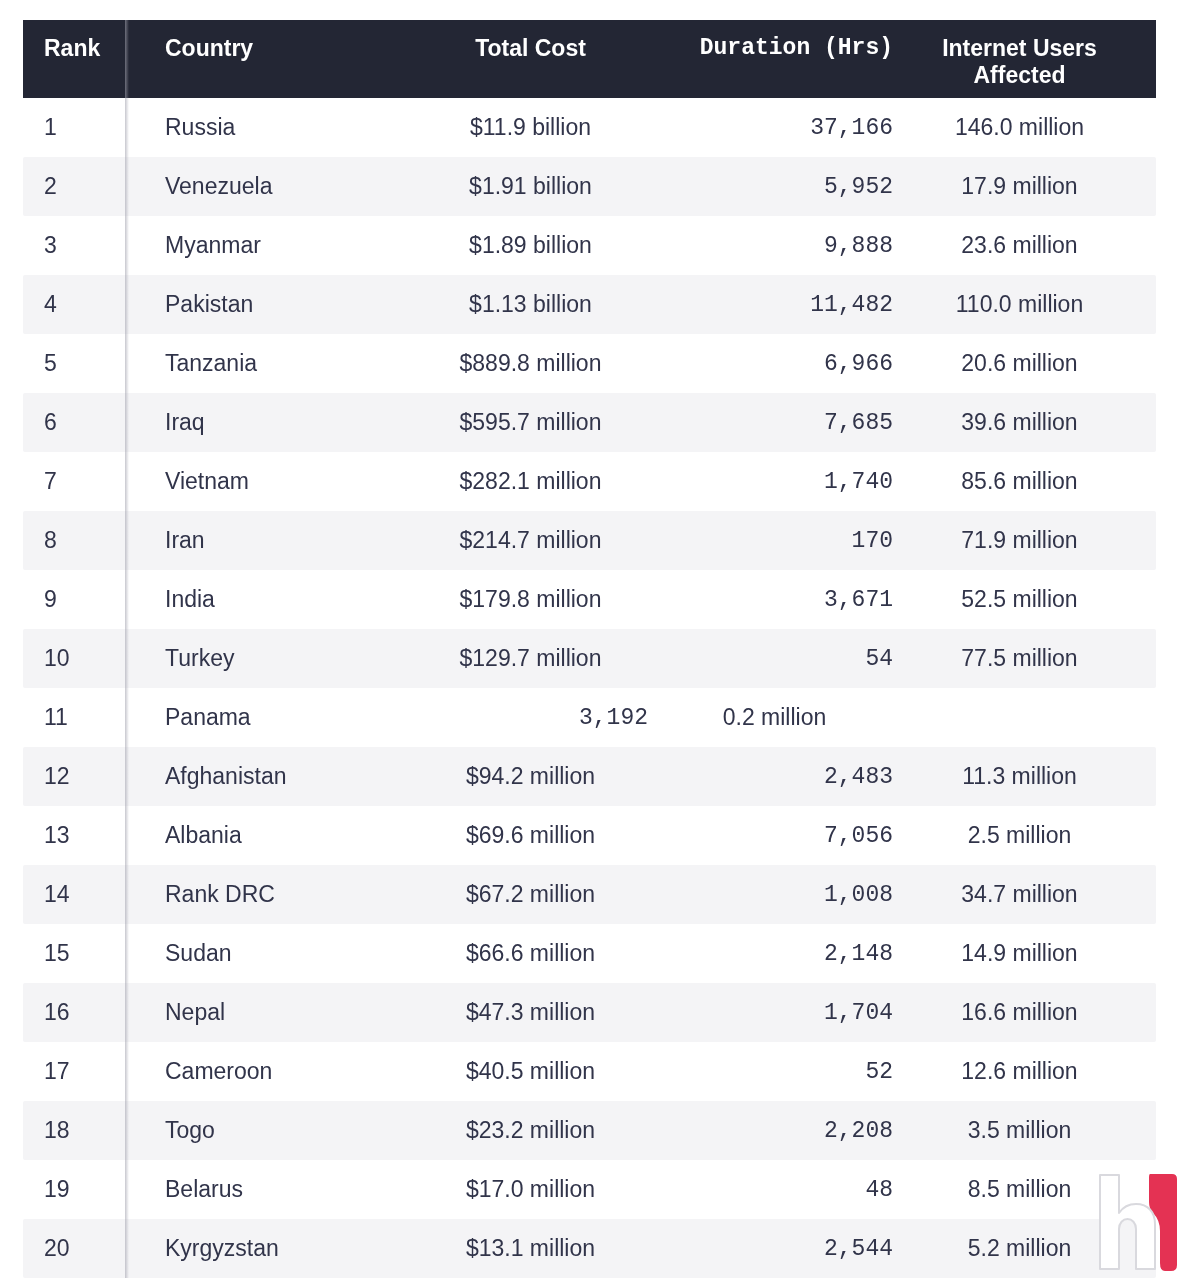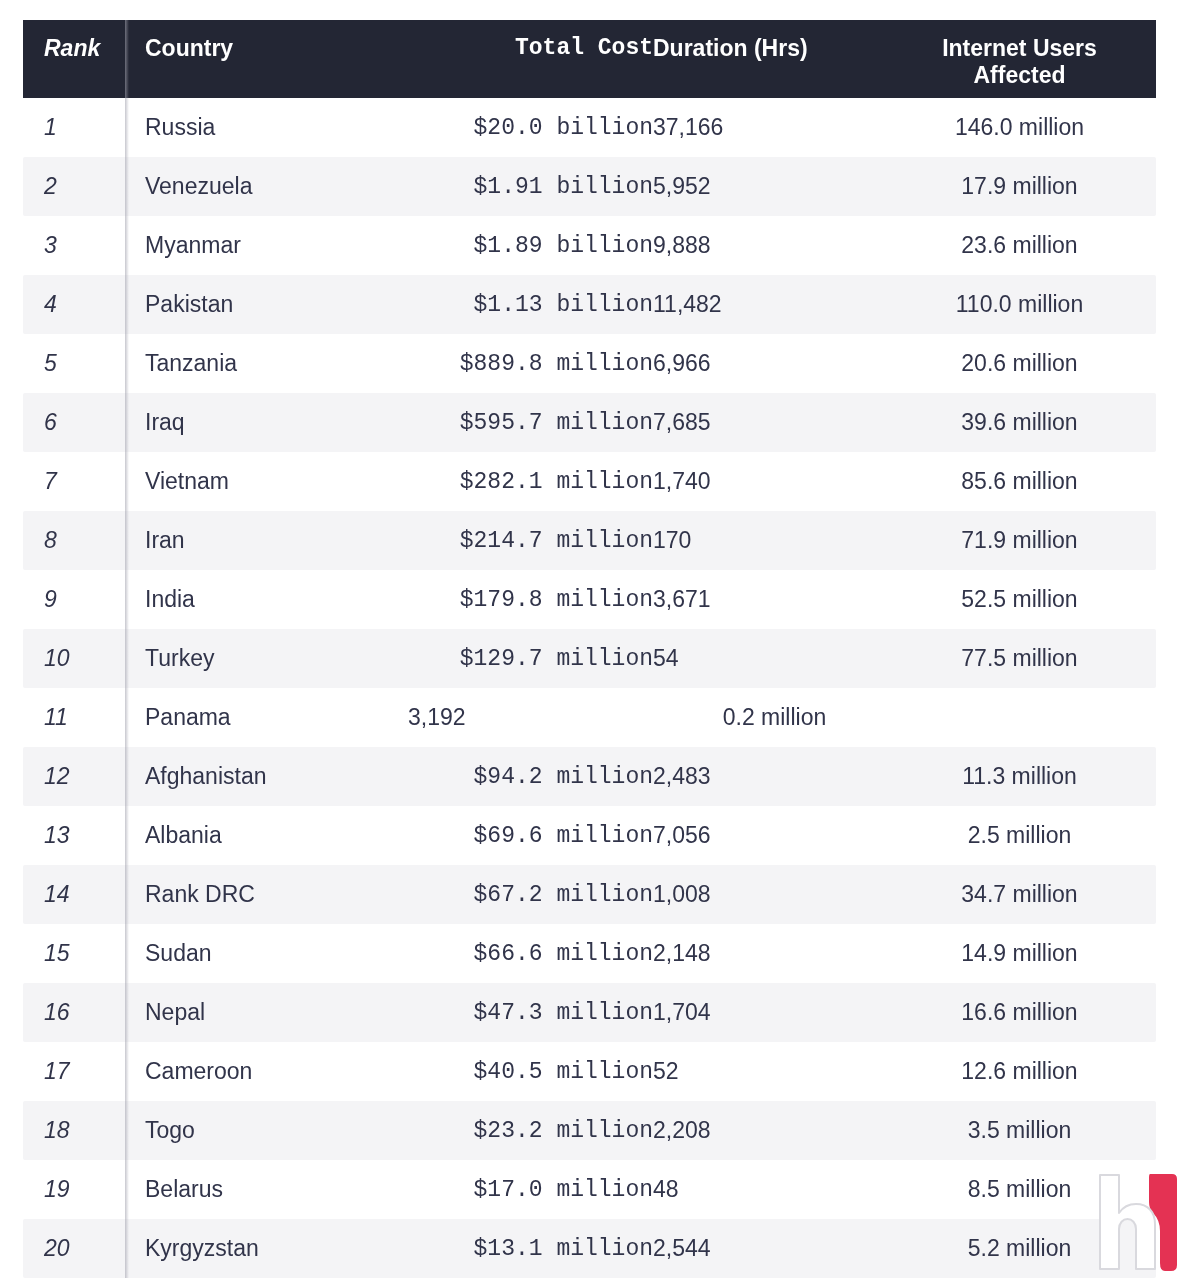"Rank" .col-rank { font-style: italic -> none }
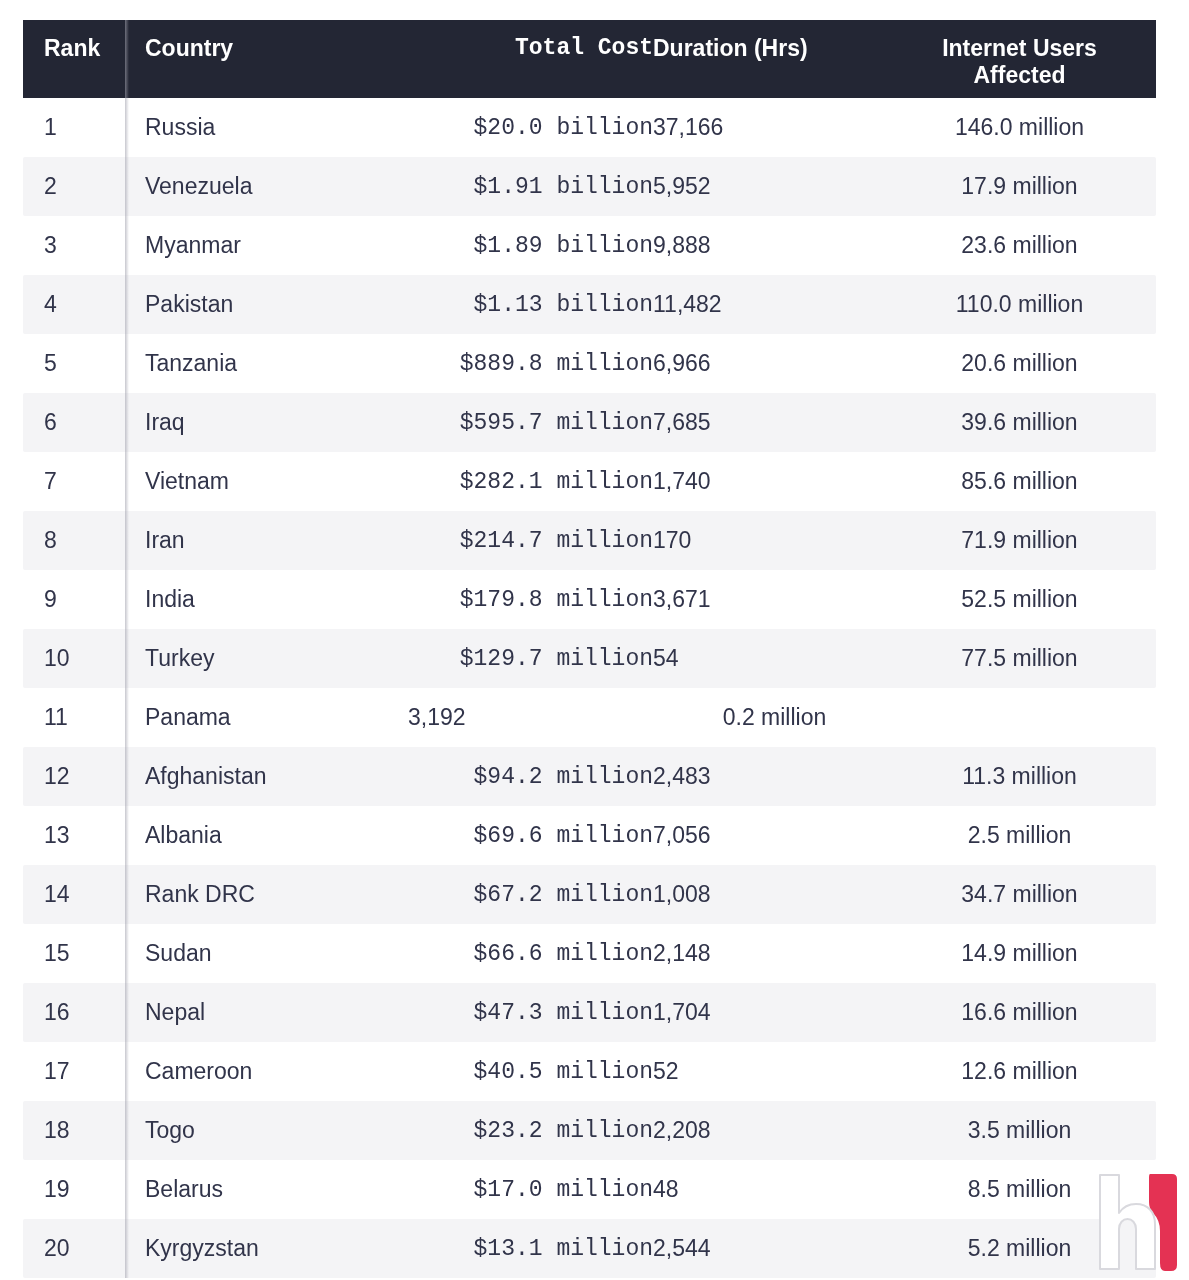"Country" .col-country { padding-left: 20px -> 40px }
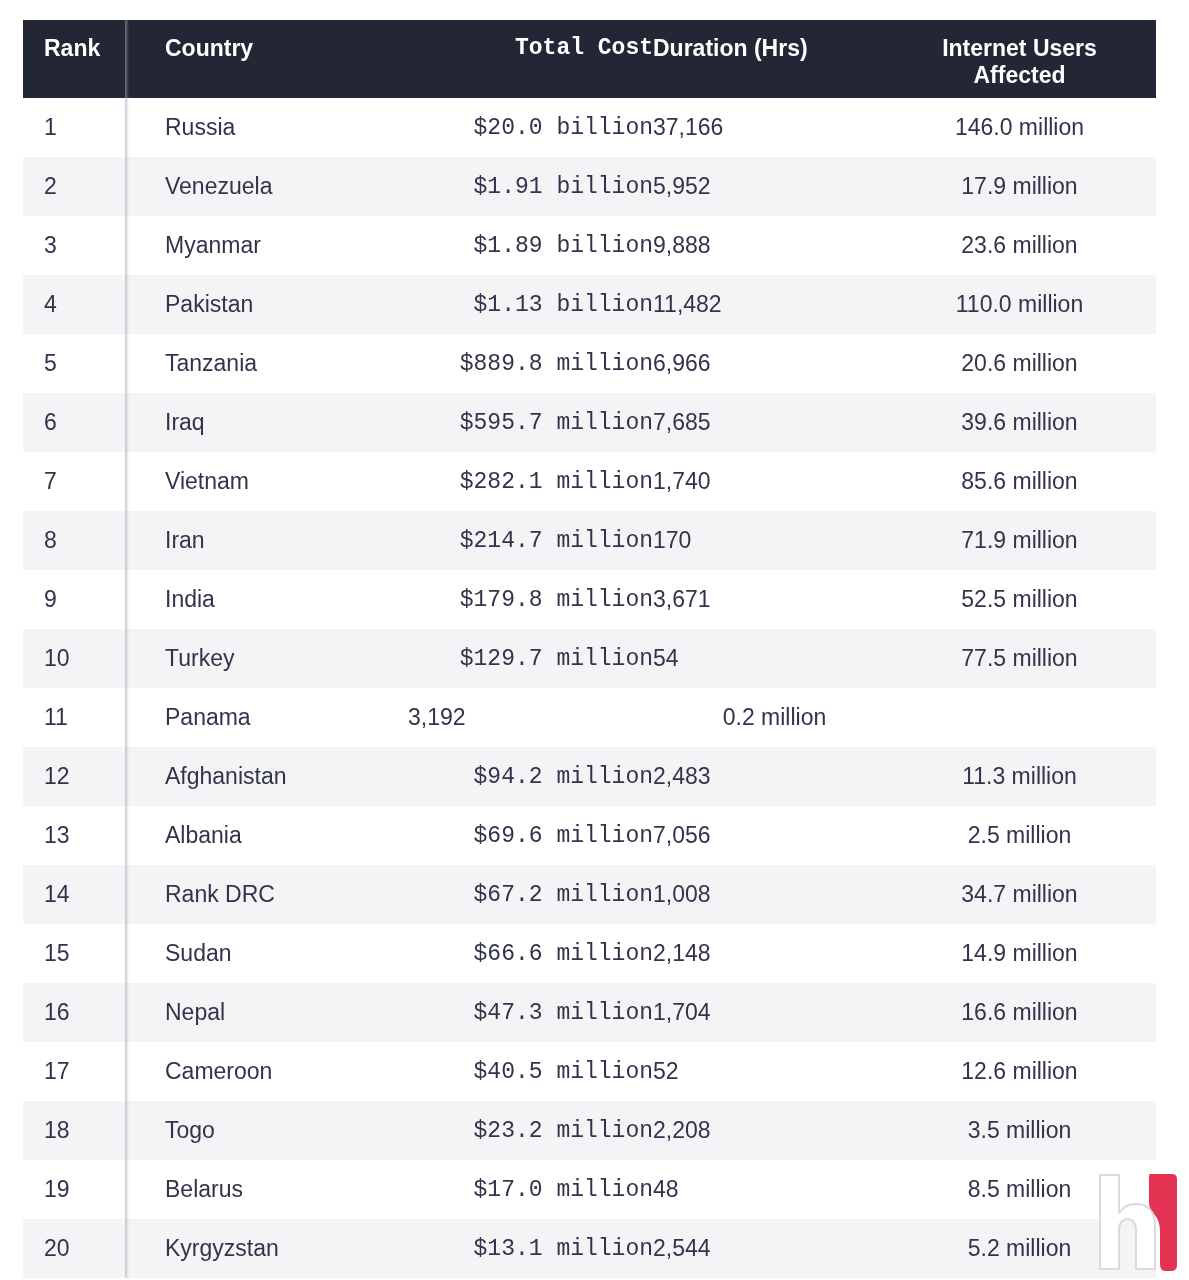"Total Cost" .col-cost { font-family: Liberation Mono, monospace -> none; text-align: right -> center }
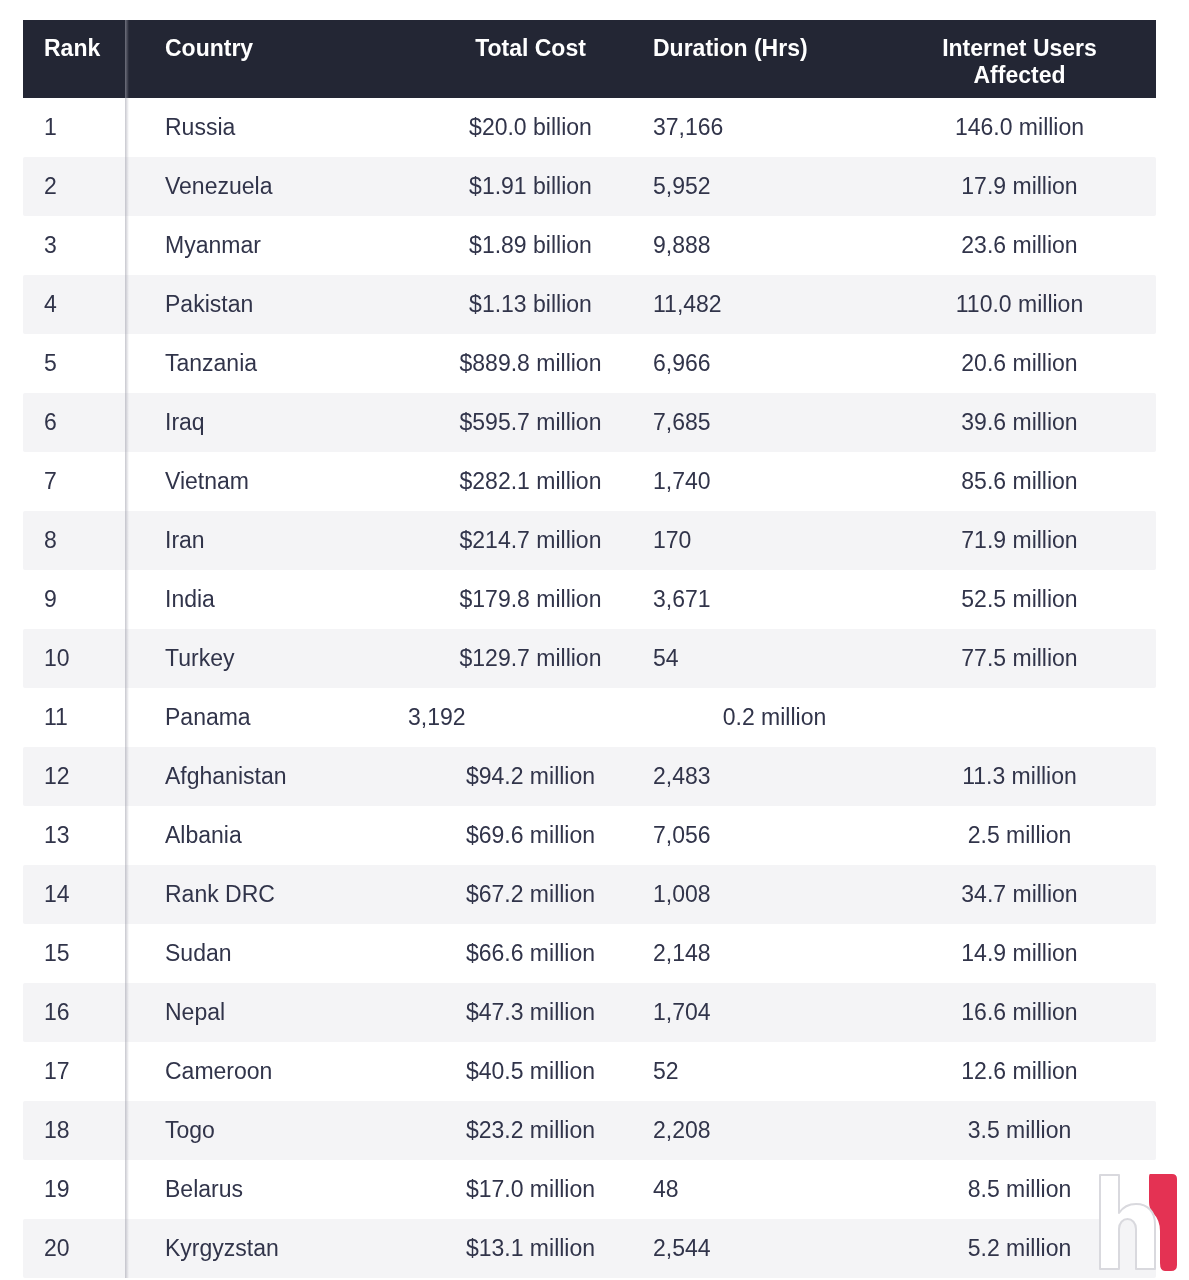"Duration (Hrs)" .col-duration { font-family: none -> Liberation Mono, monospace; text-align: left -> right }
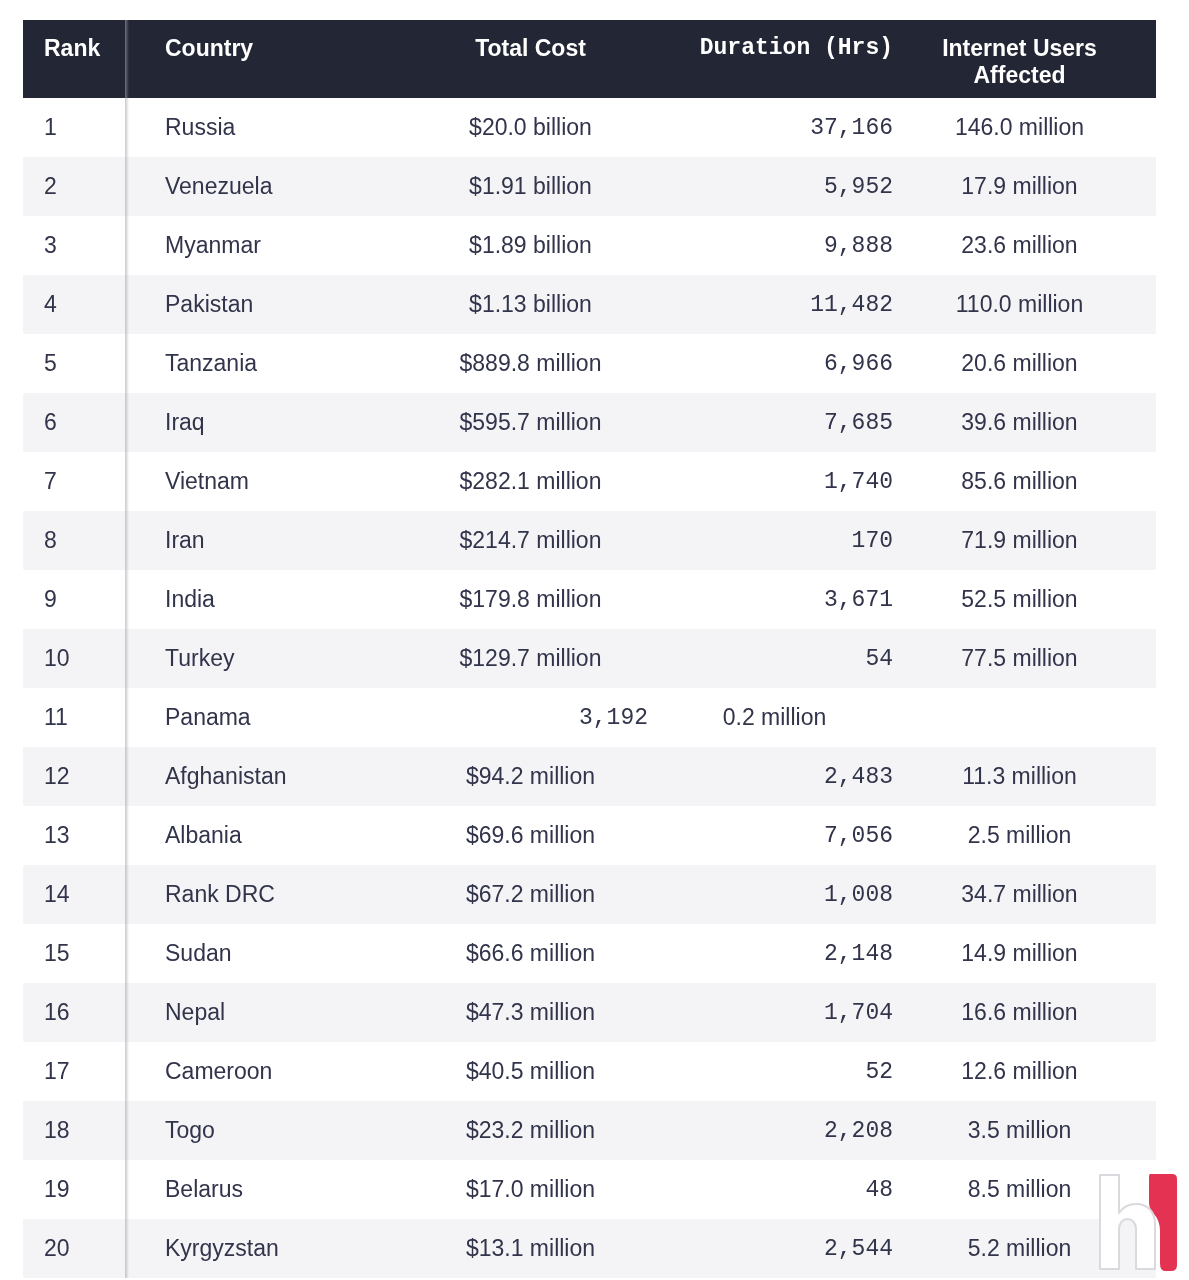"$20.0 billion" div.cell { text: $20.0 -> $11.9 }
